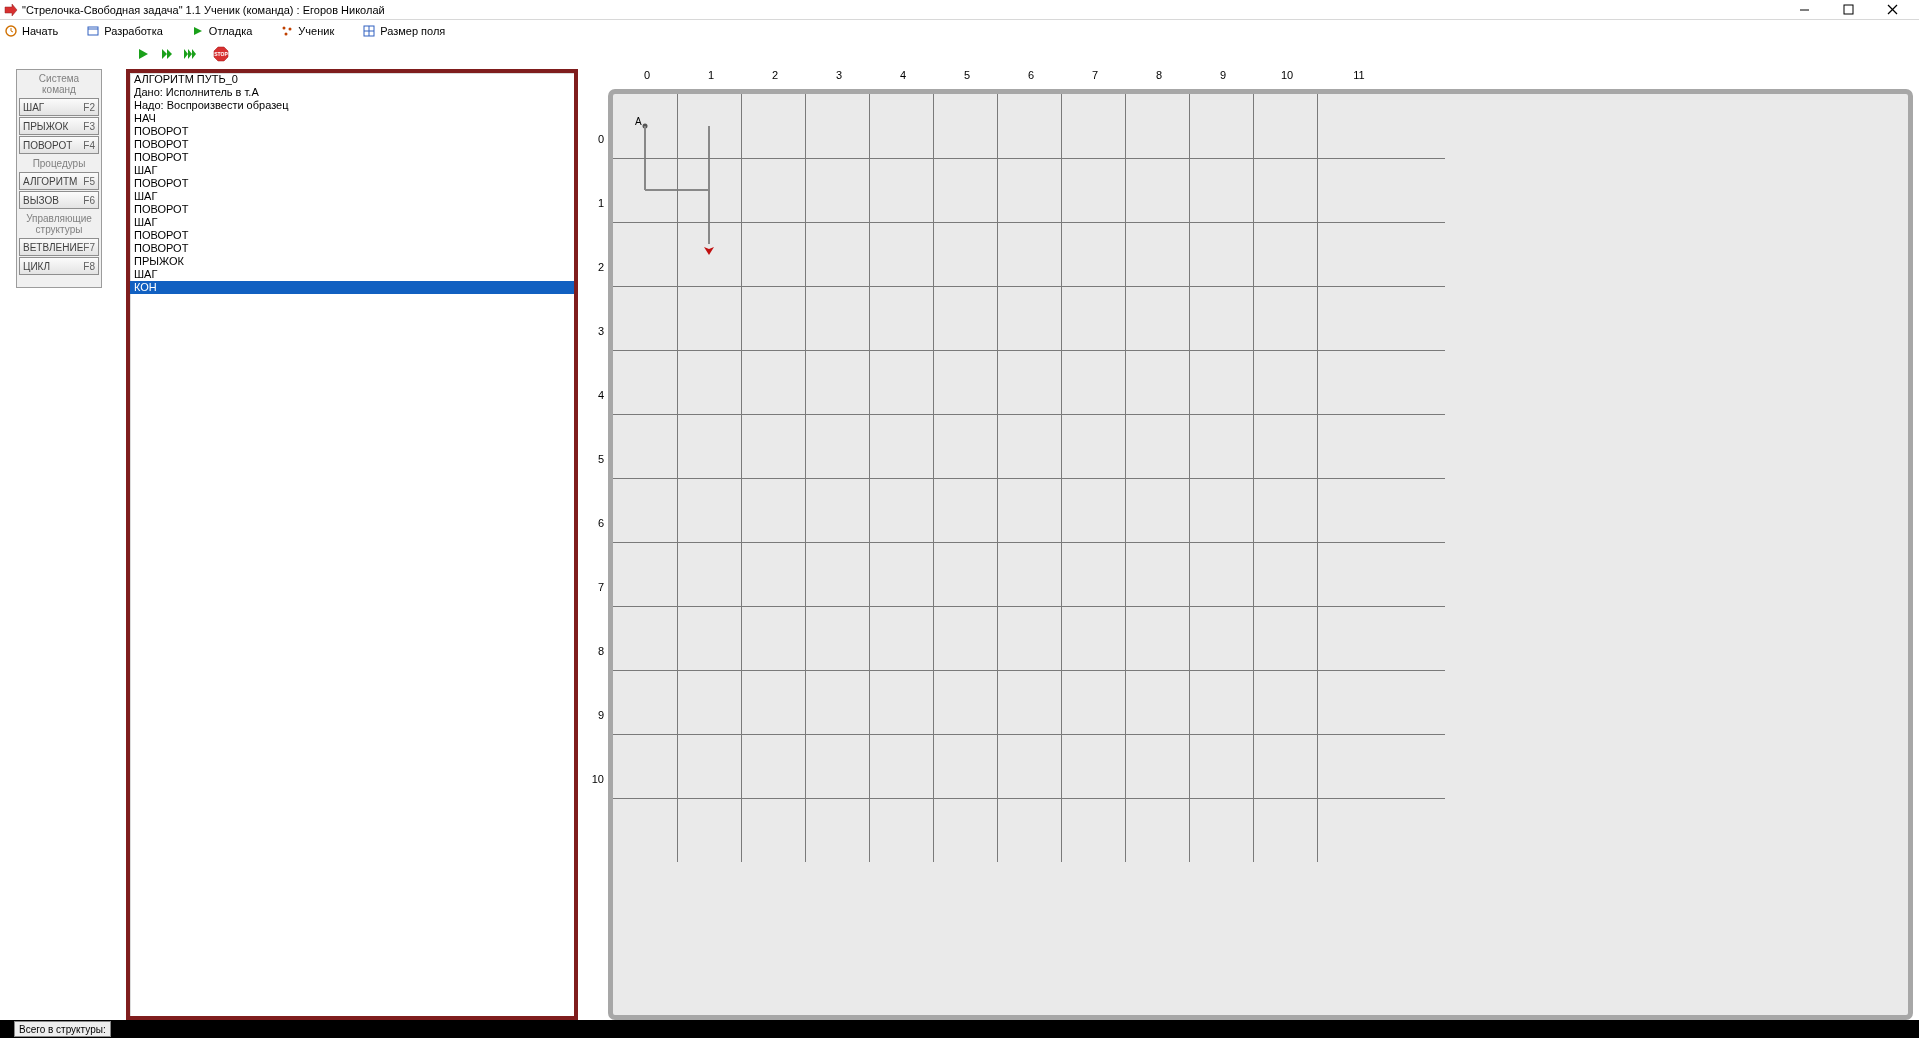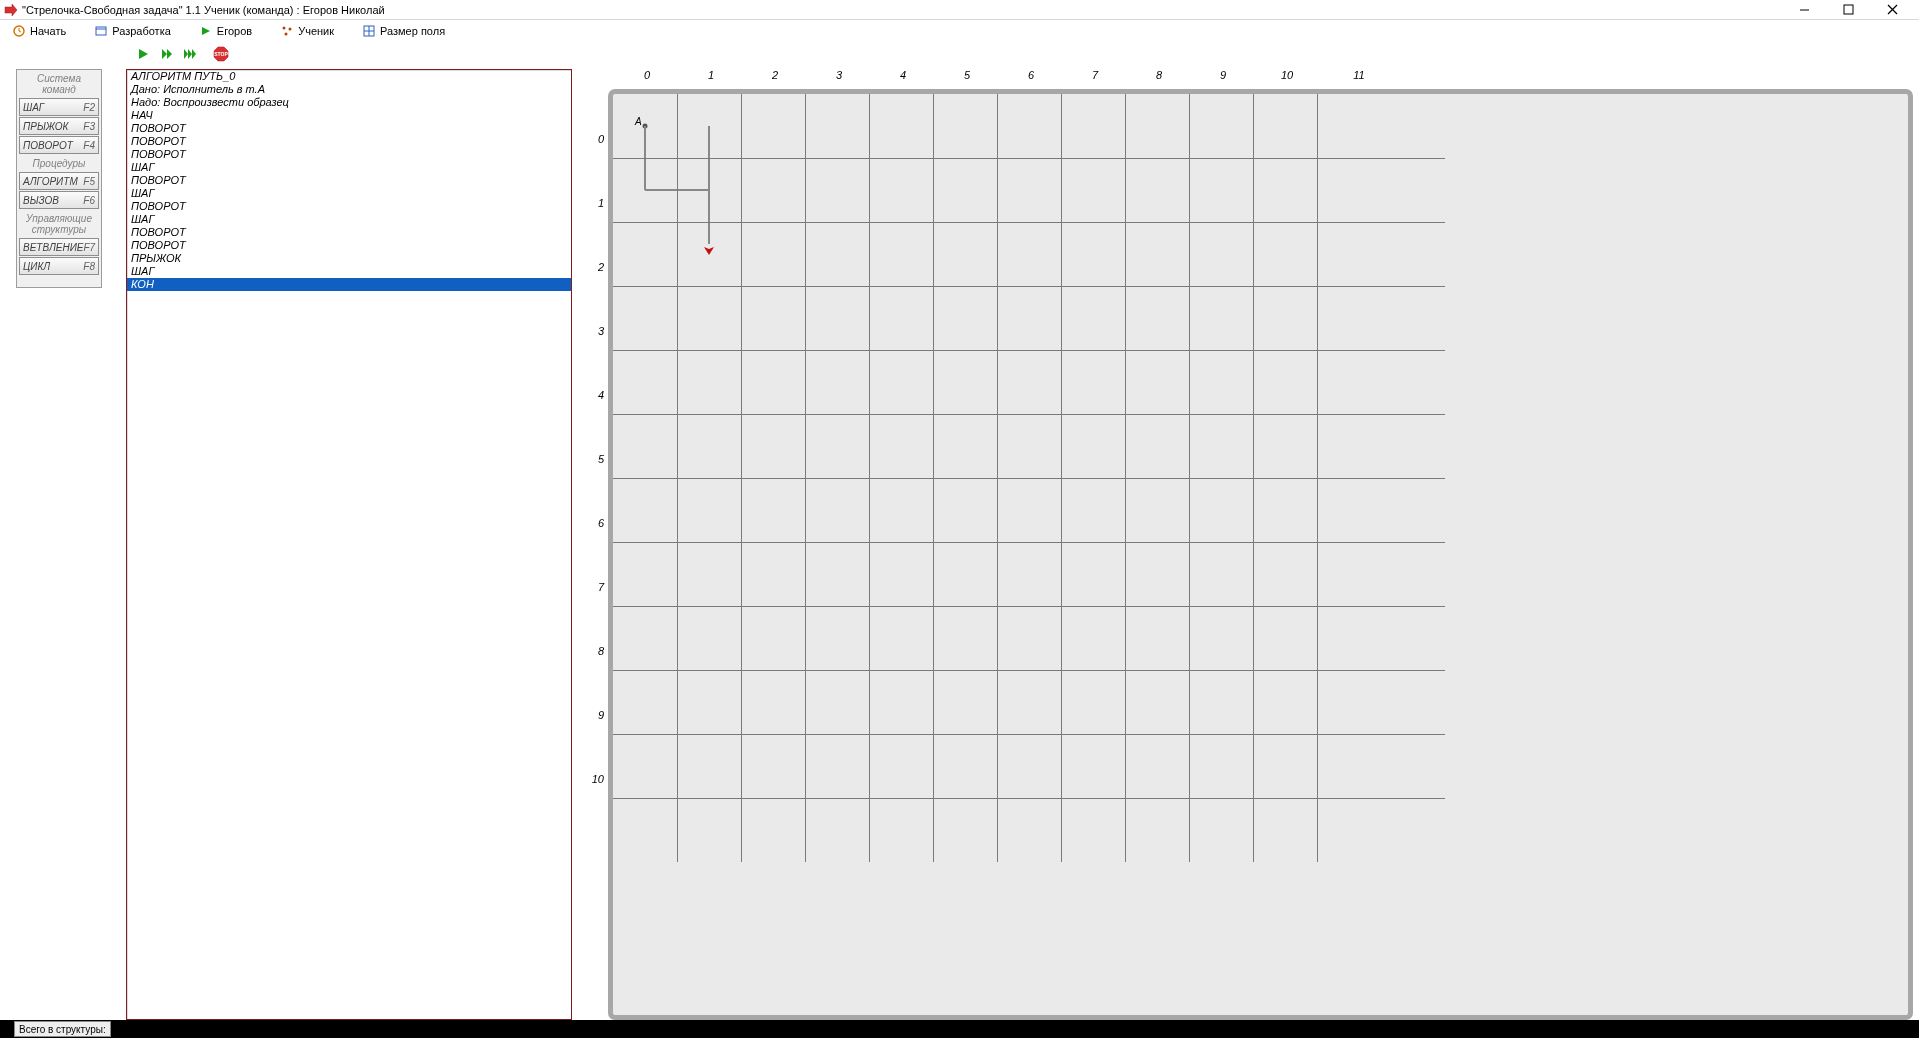"Начать" .toolbar { margin-left: 8px -> none }
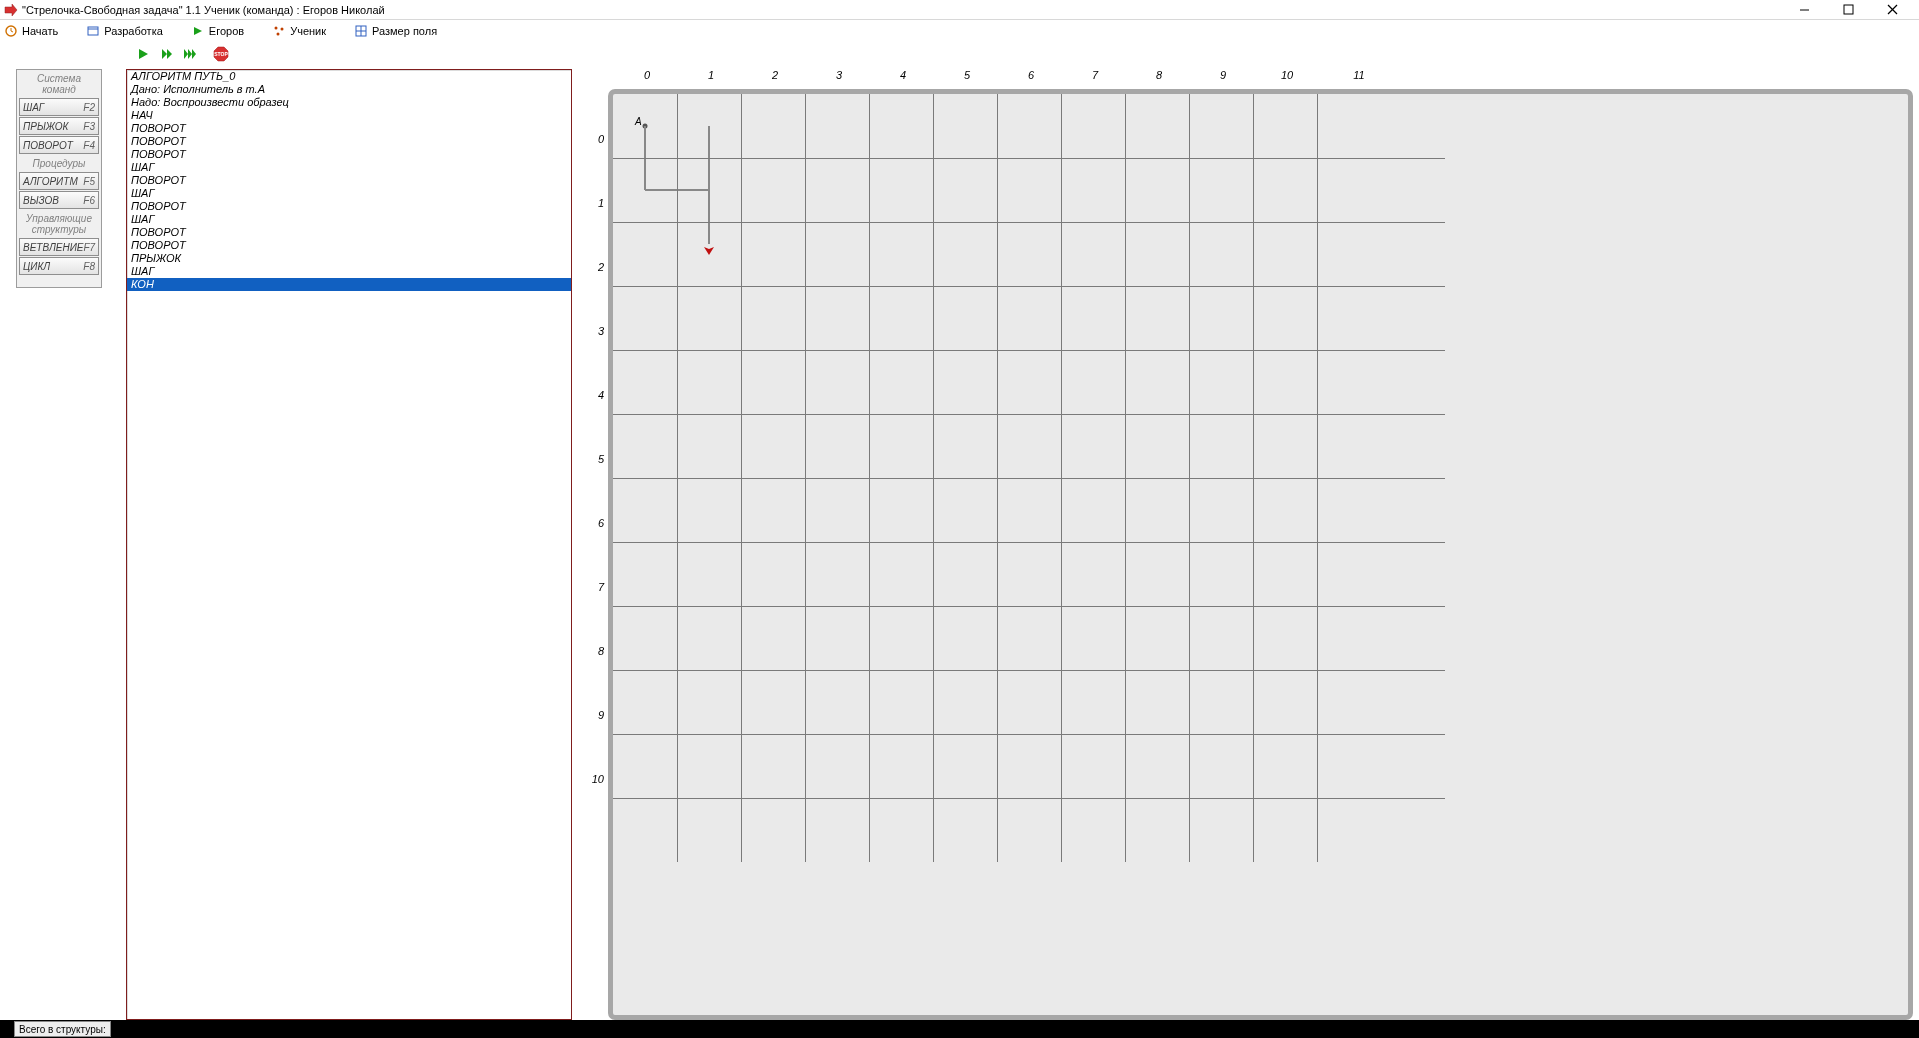"Егоров" span { text: Егоров -> Отладка }
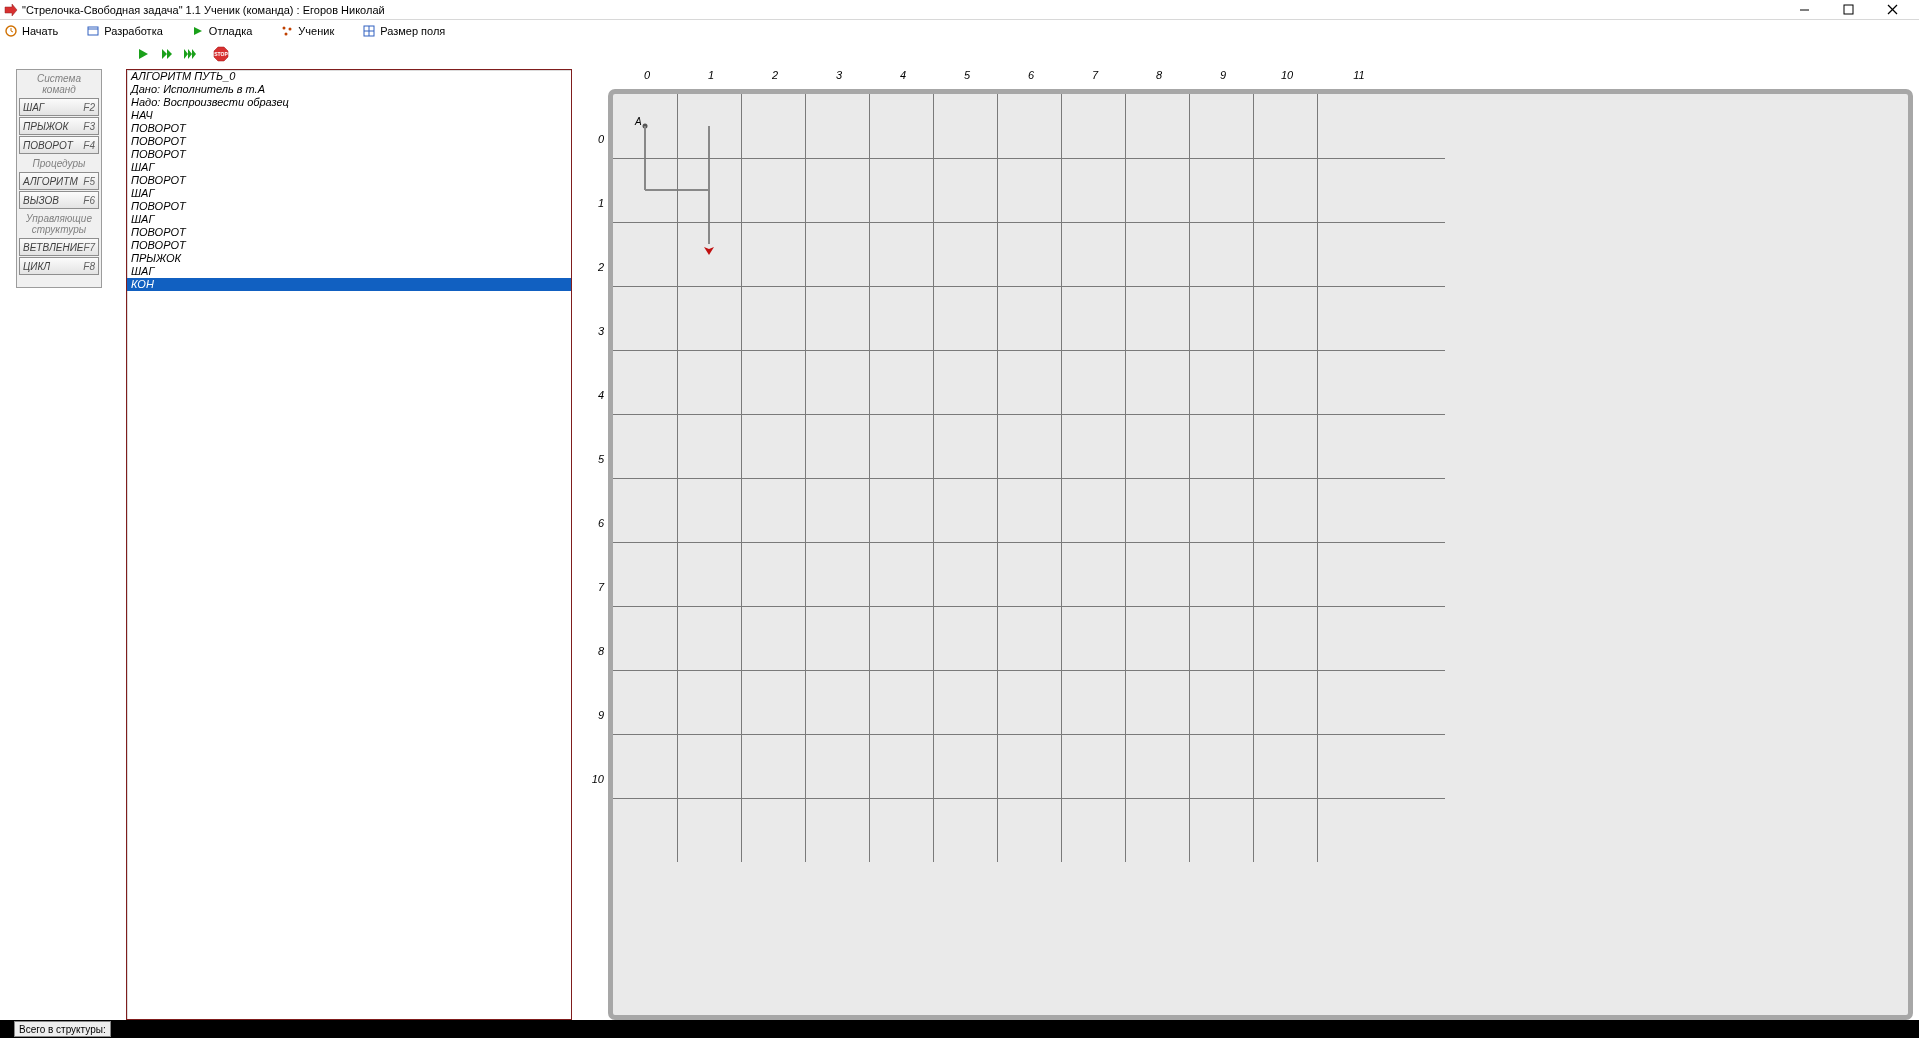"Система" .workarea { font-style: italic -> none }
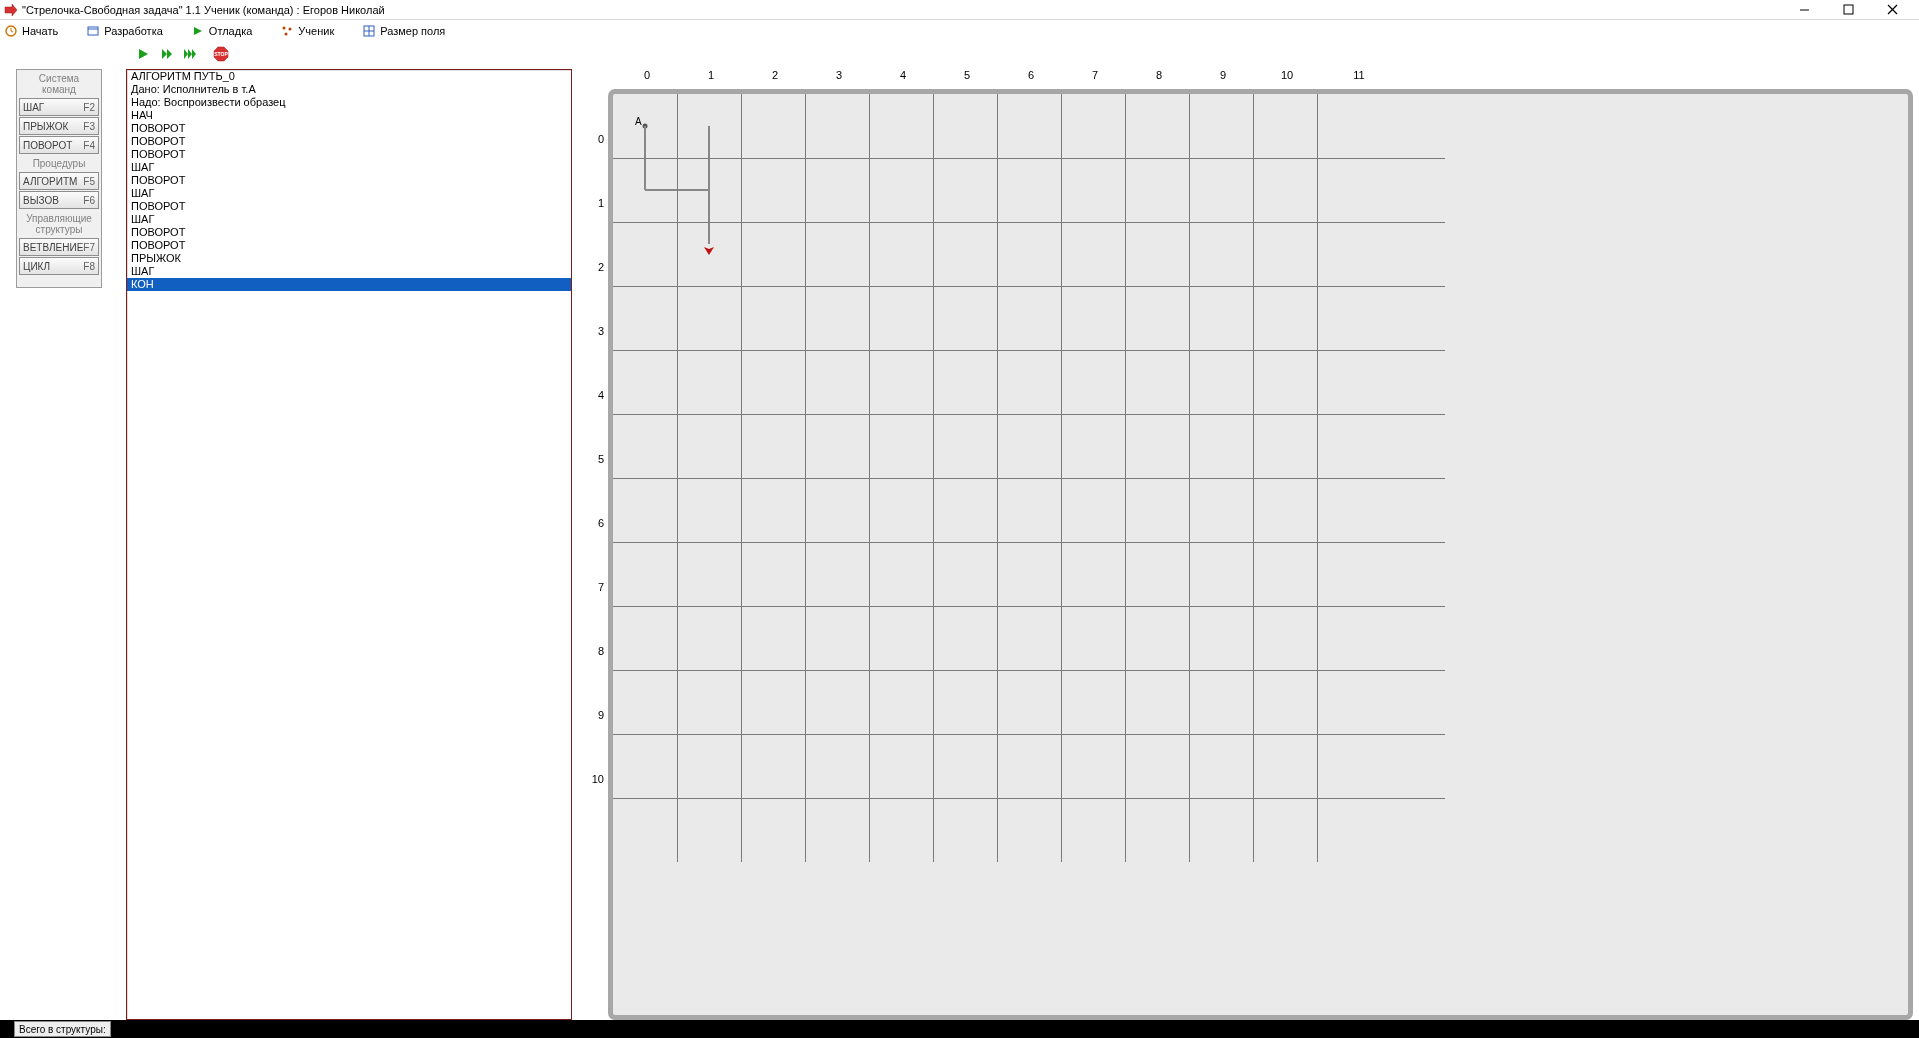"АЛГОРИТМ ПУТЬ_0" .codepanel { border: 1px solid #7f1d1d -> 4px solid #7f1d1d }
